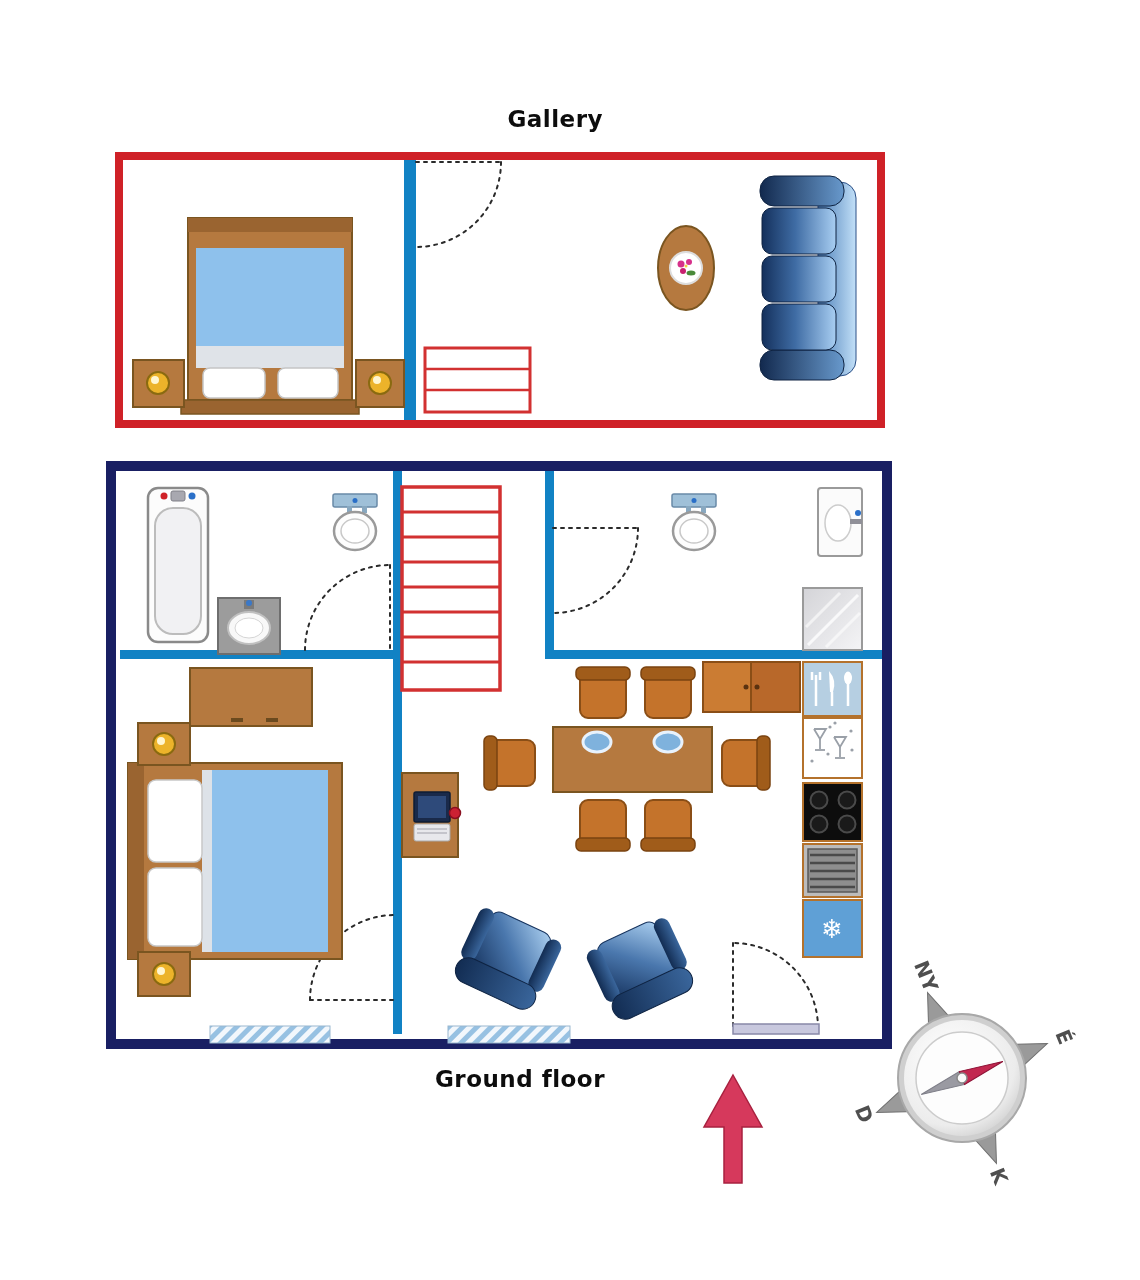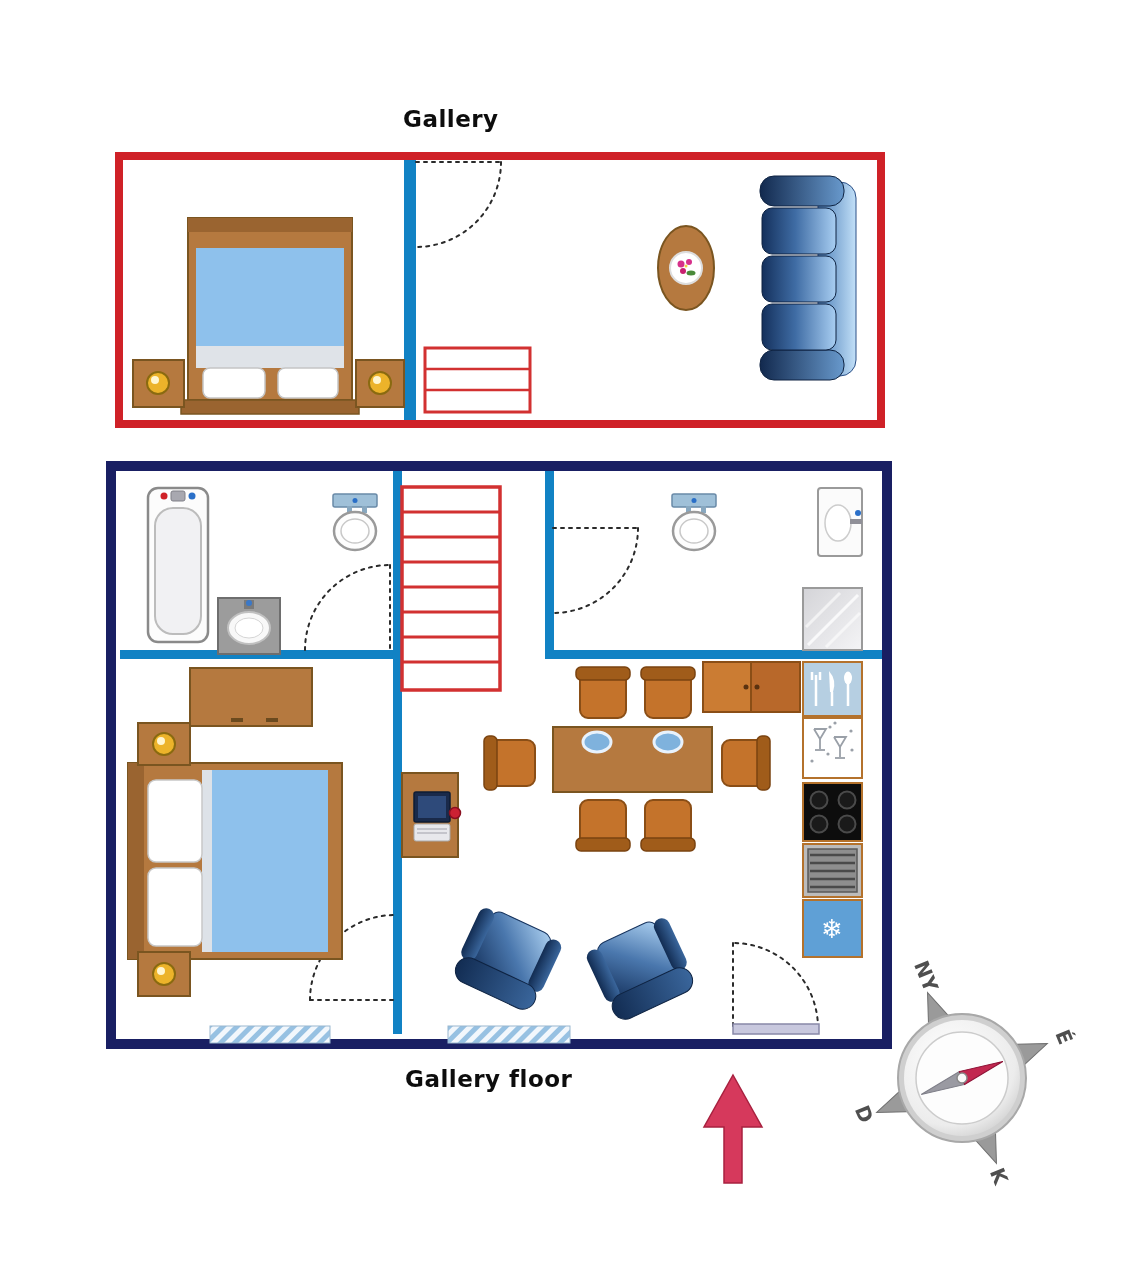"Gallery" .title { text-align: left -> right }
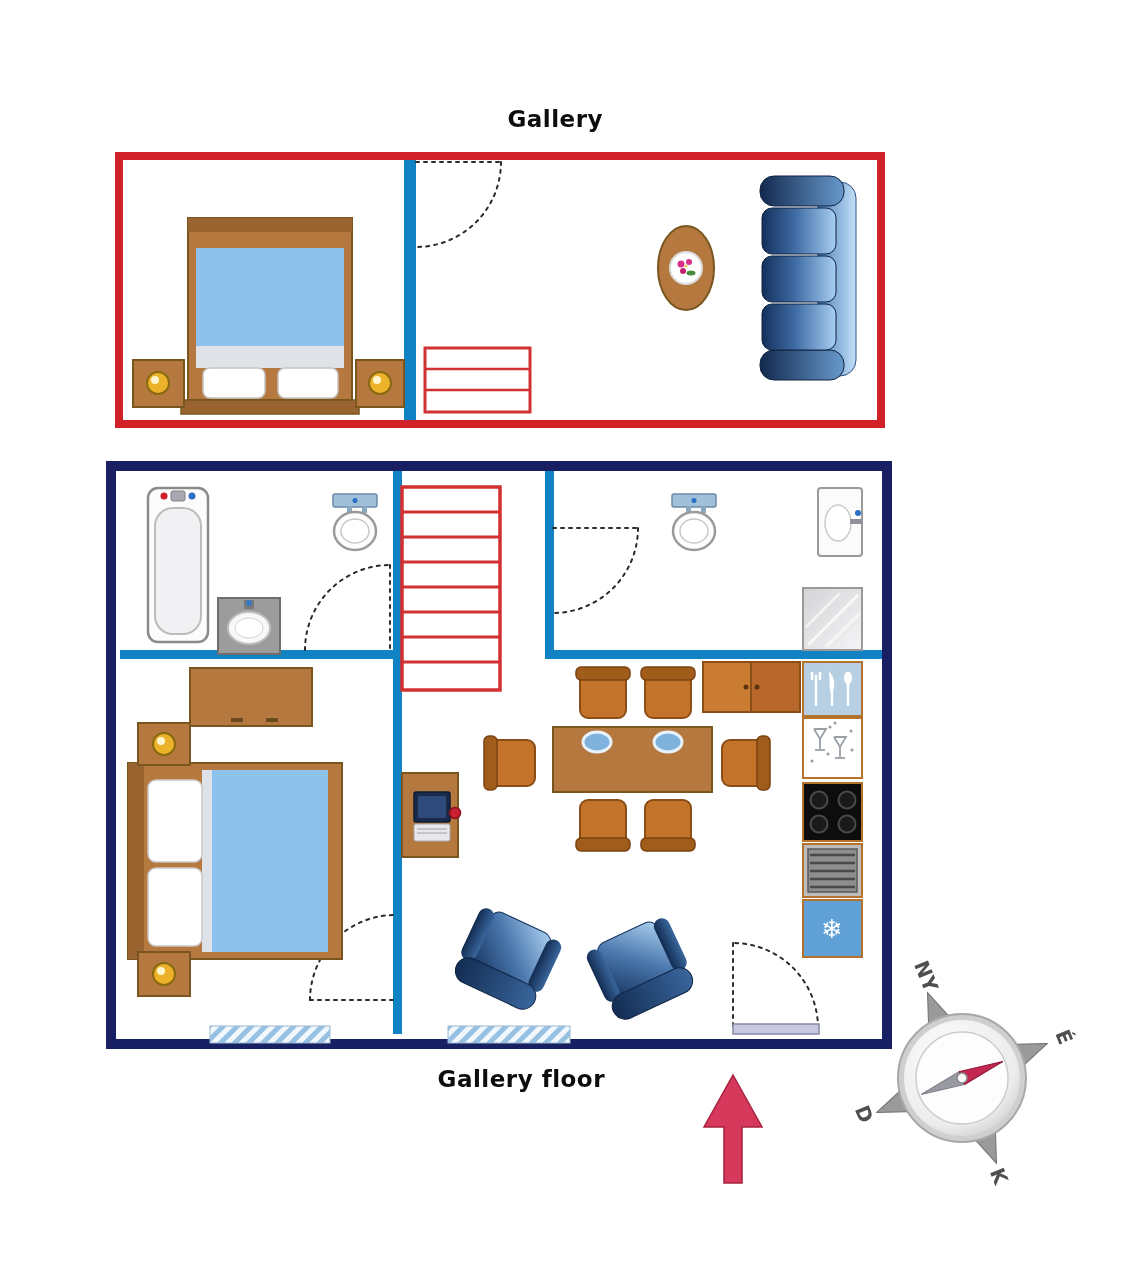"Gallery floor" div.title { text: Gallery -> Ground }
